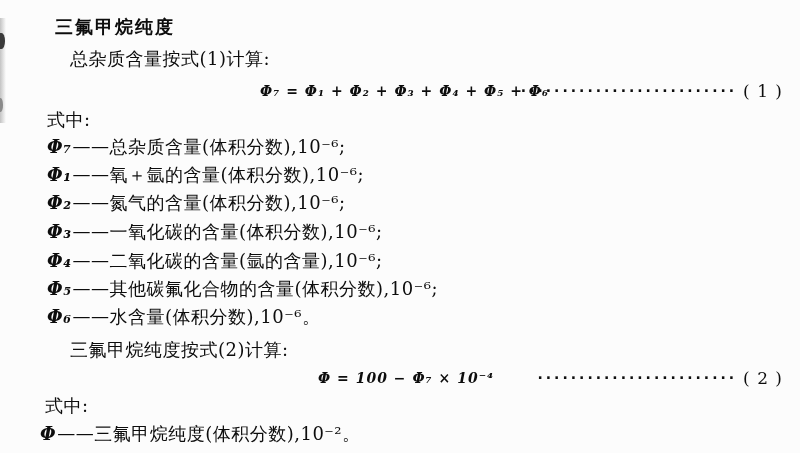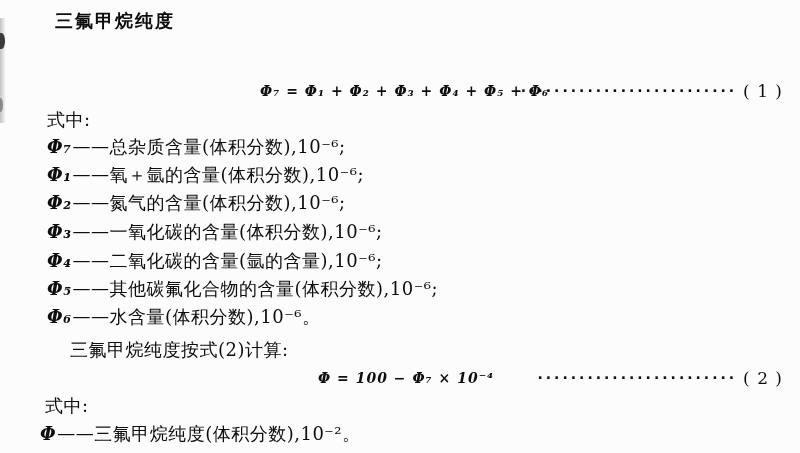"三氟甲烷纯度" div.line { top: 8px -> 14px }
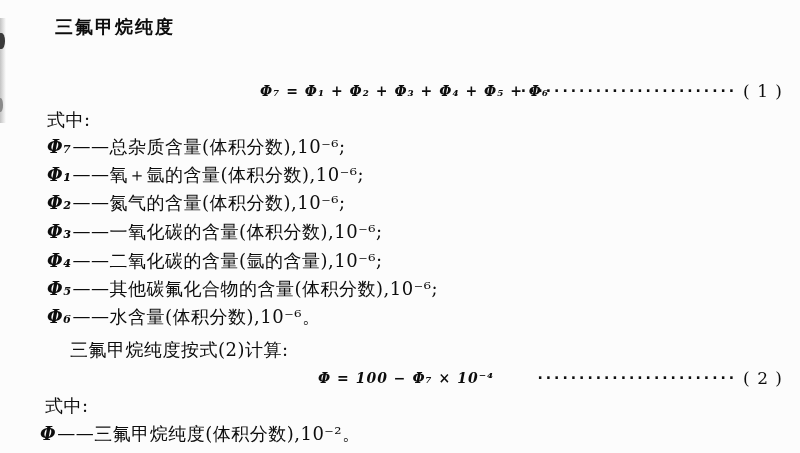"总杂质含量按式(1)计算:" div.line { html: none -> <div>总杂质含量按式(1)计算:</div> }
